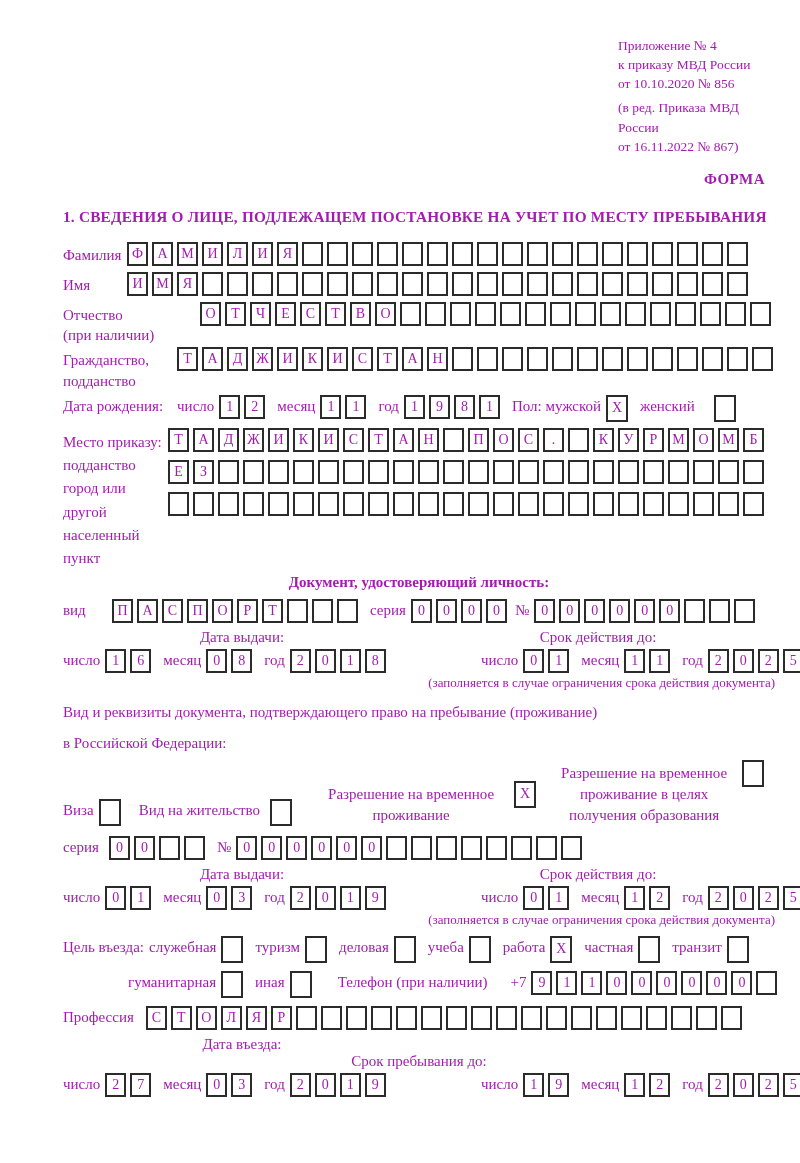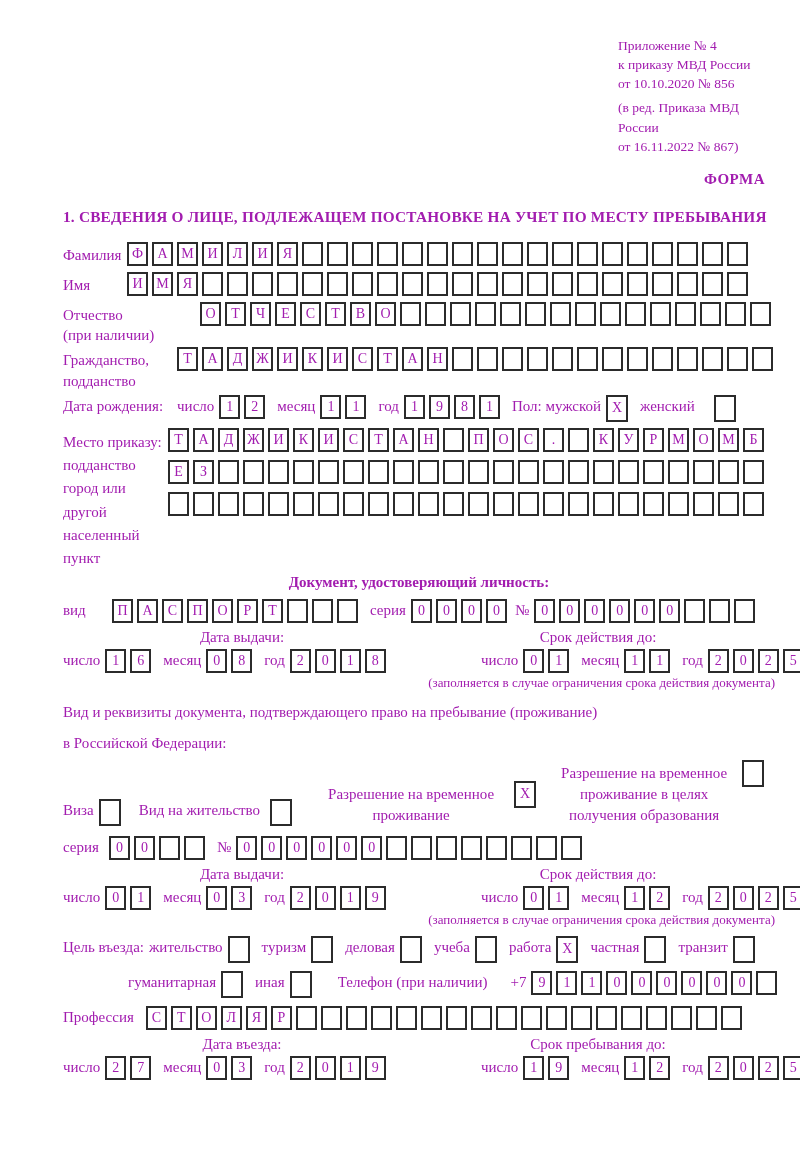"жительство" span.w { text: жительство -> служебная }
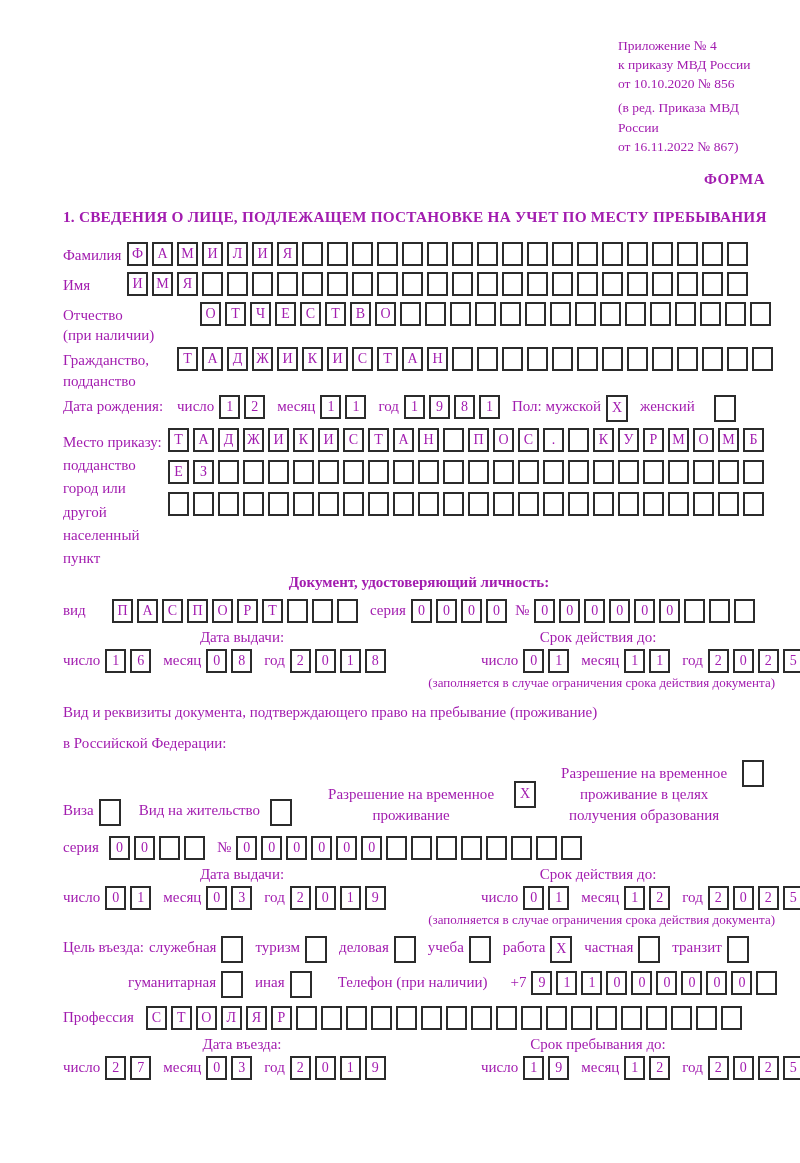"Дата въезда:" div.two-col { flex-direction: none -> column }
